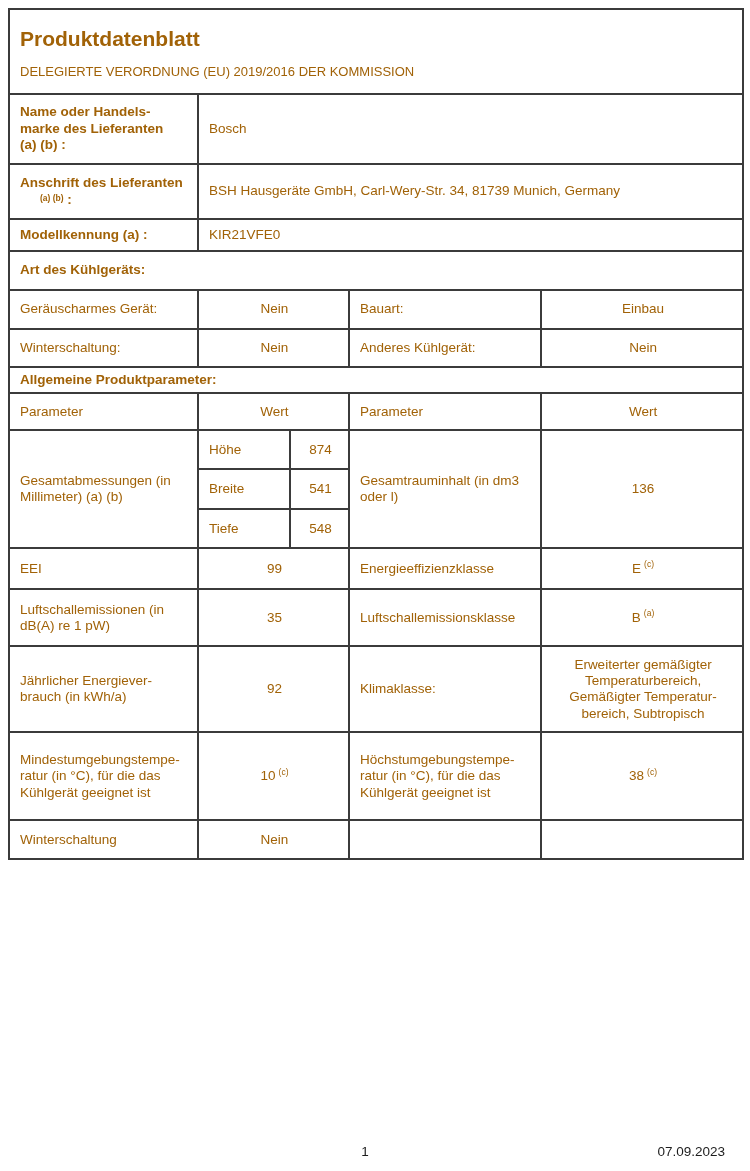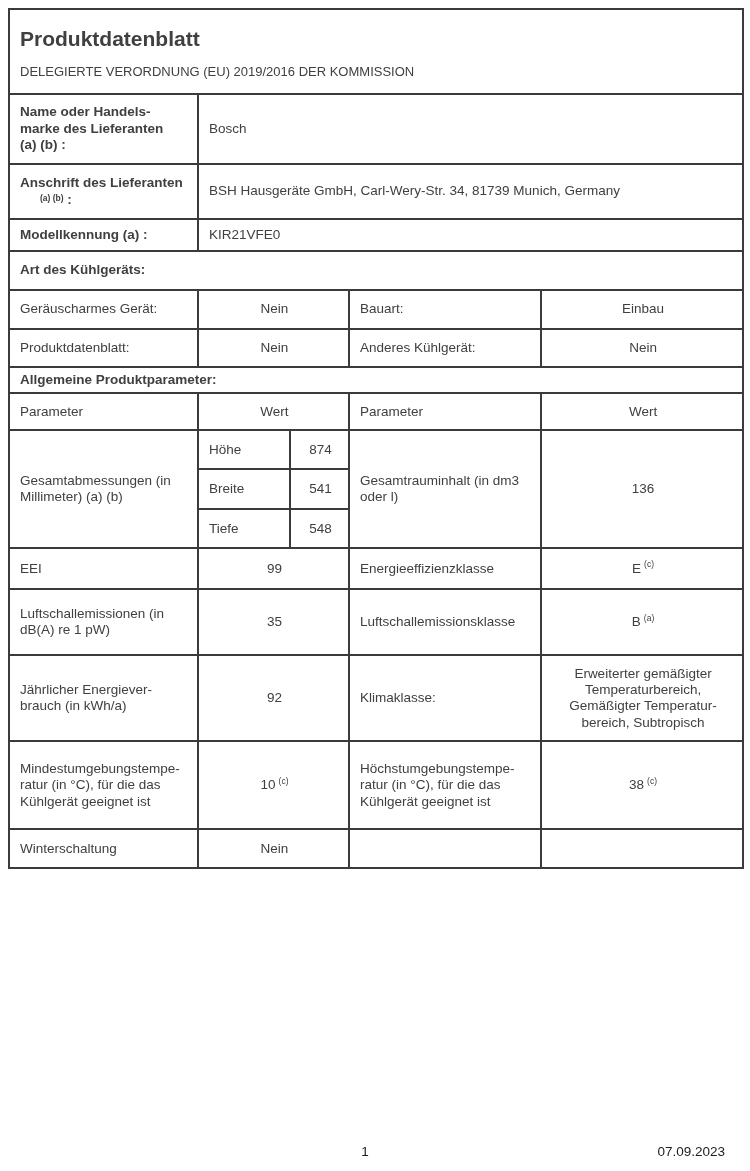"Produktdatenblatt" table.sheet td { color: #404040 -> #a16207 }
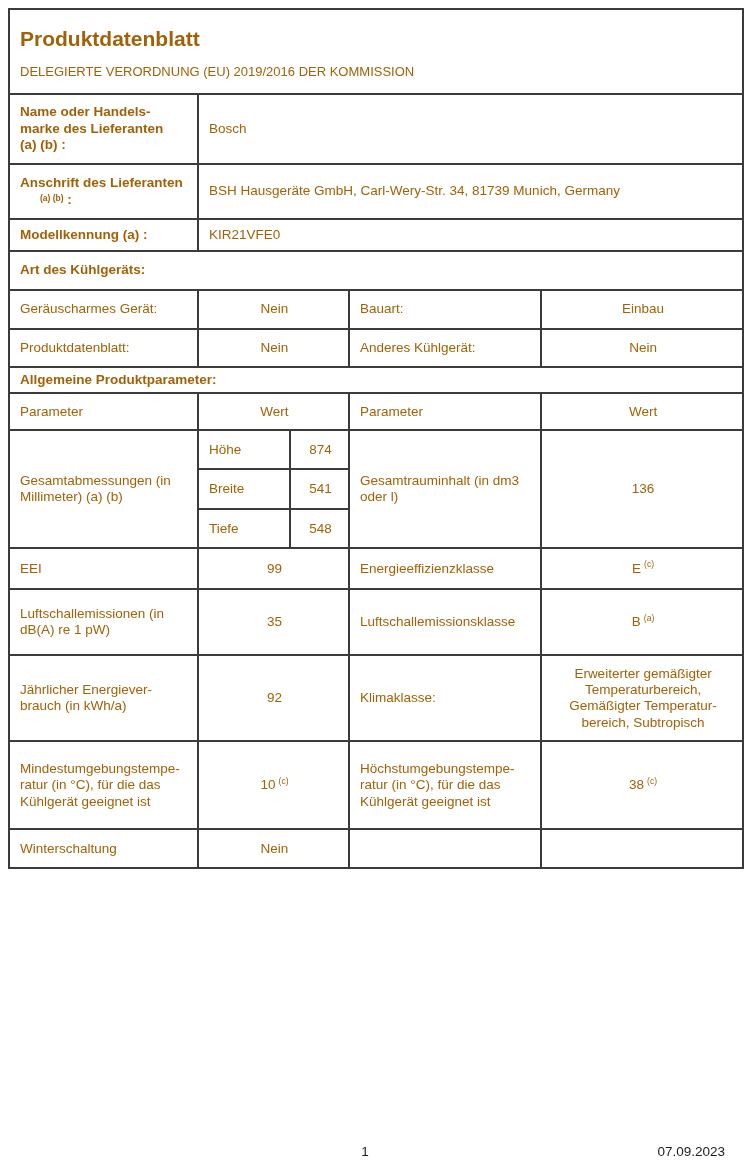"Produktdatenblatt:" td { text: Produktdatenblatt -> Winterschaltung }
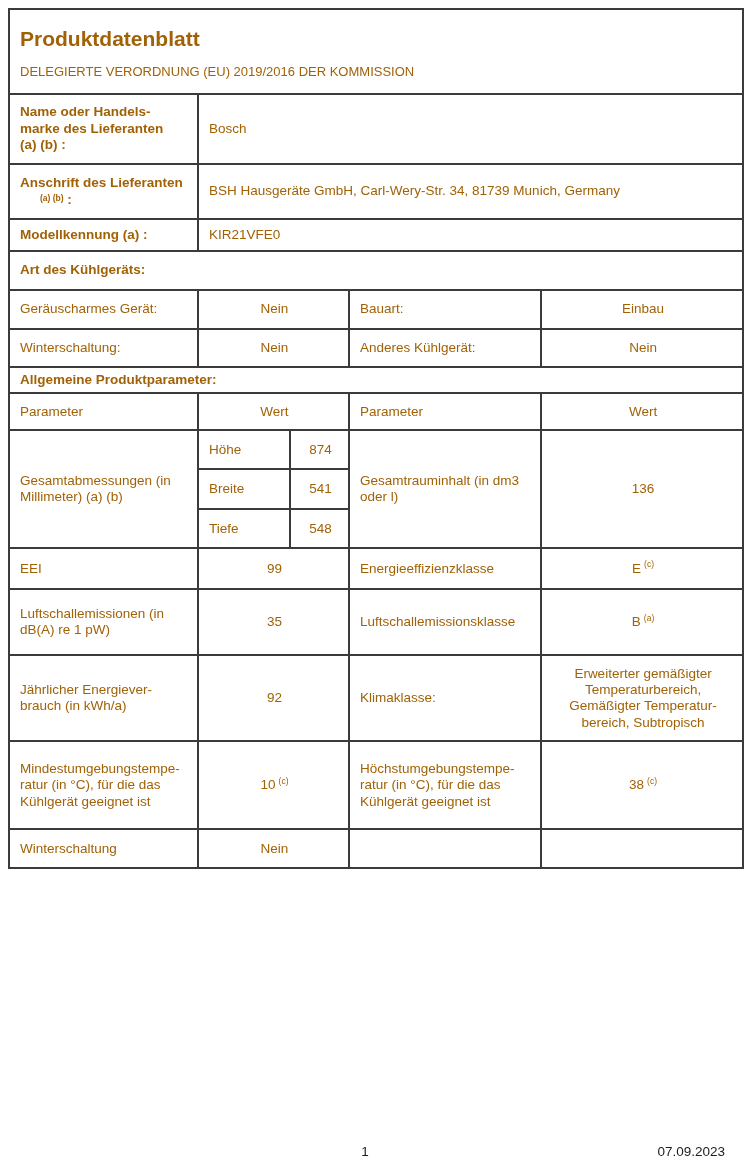"Luftschallemissionen (in" tr { height: 66px -> 57px }
